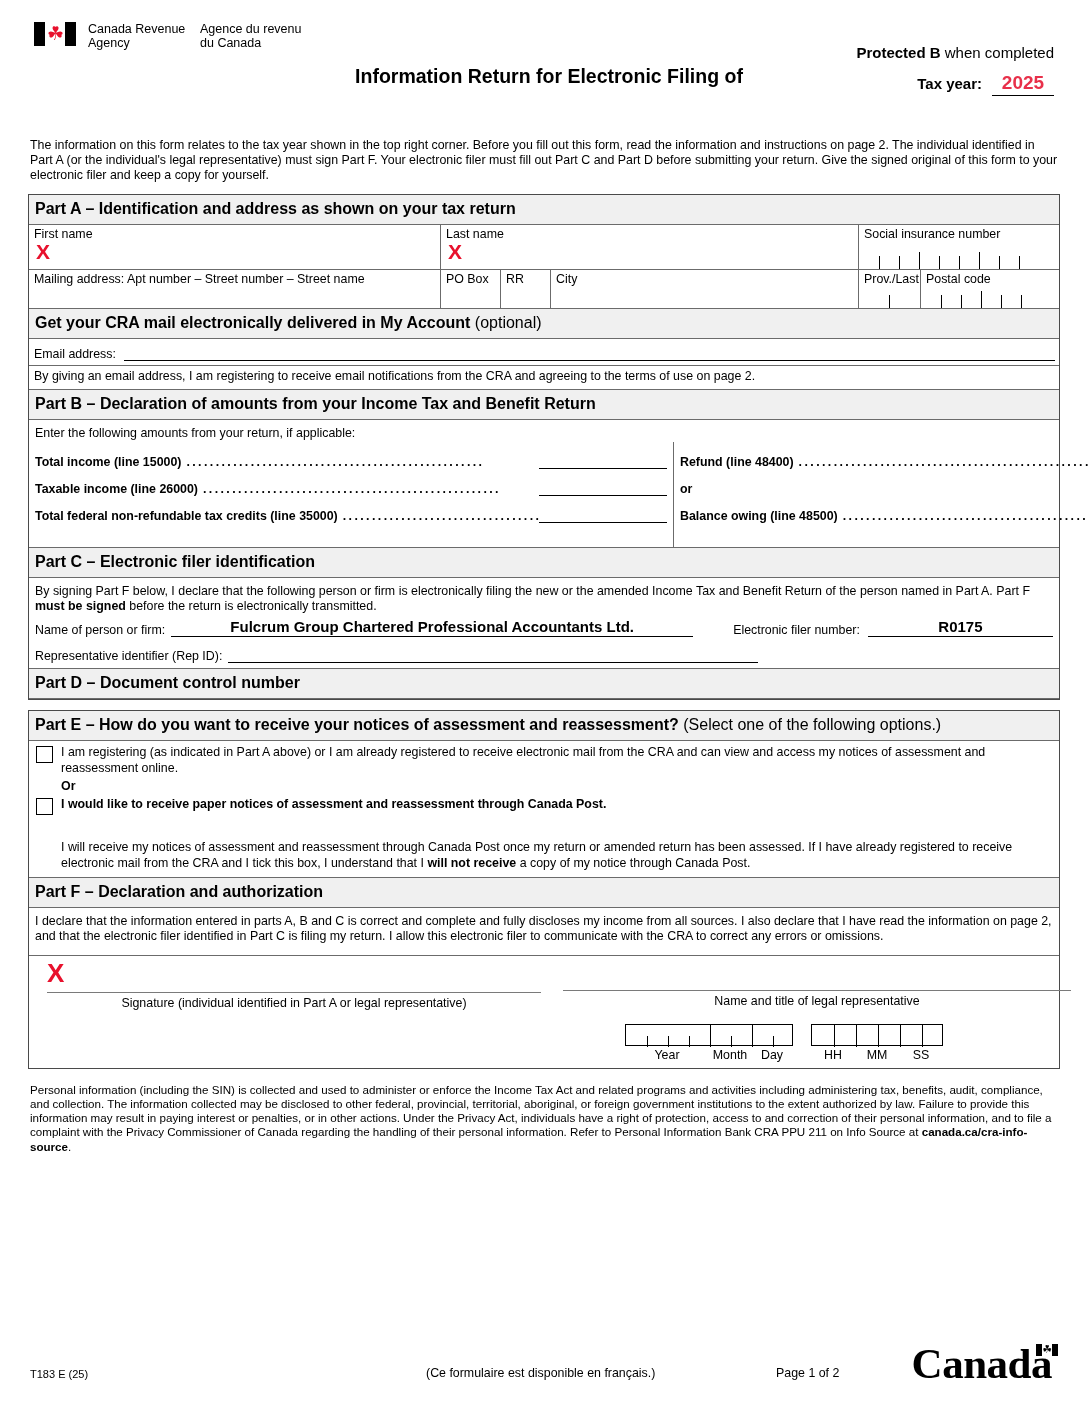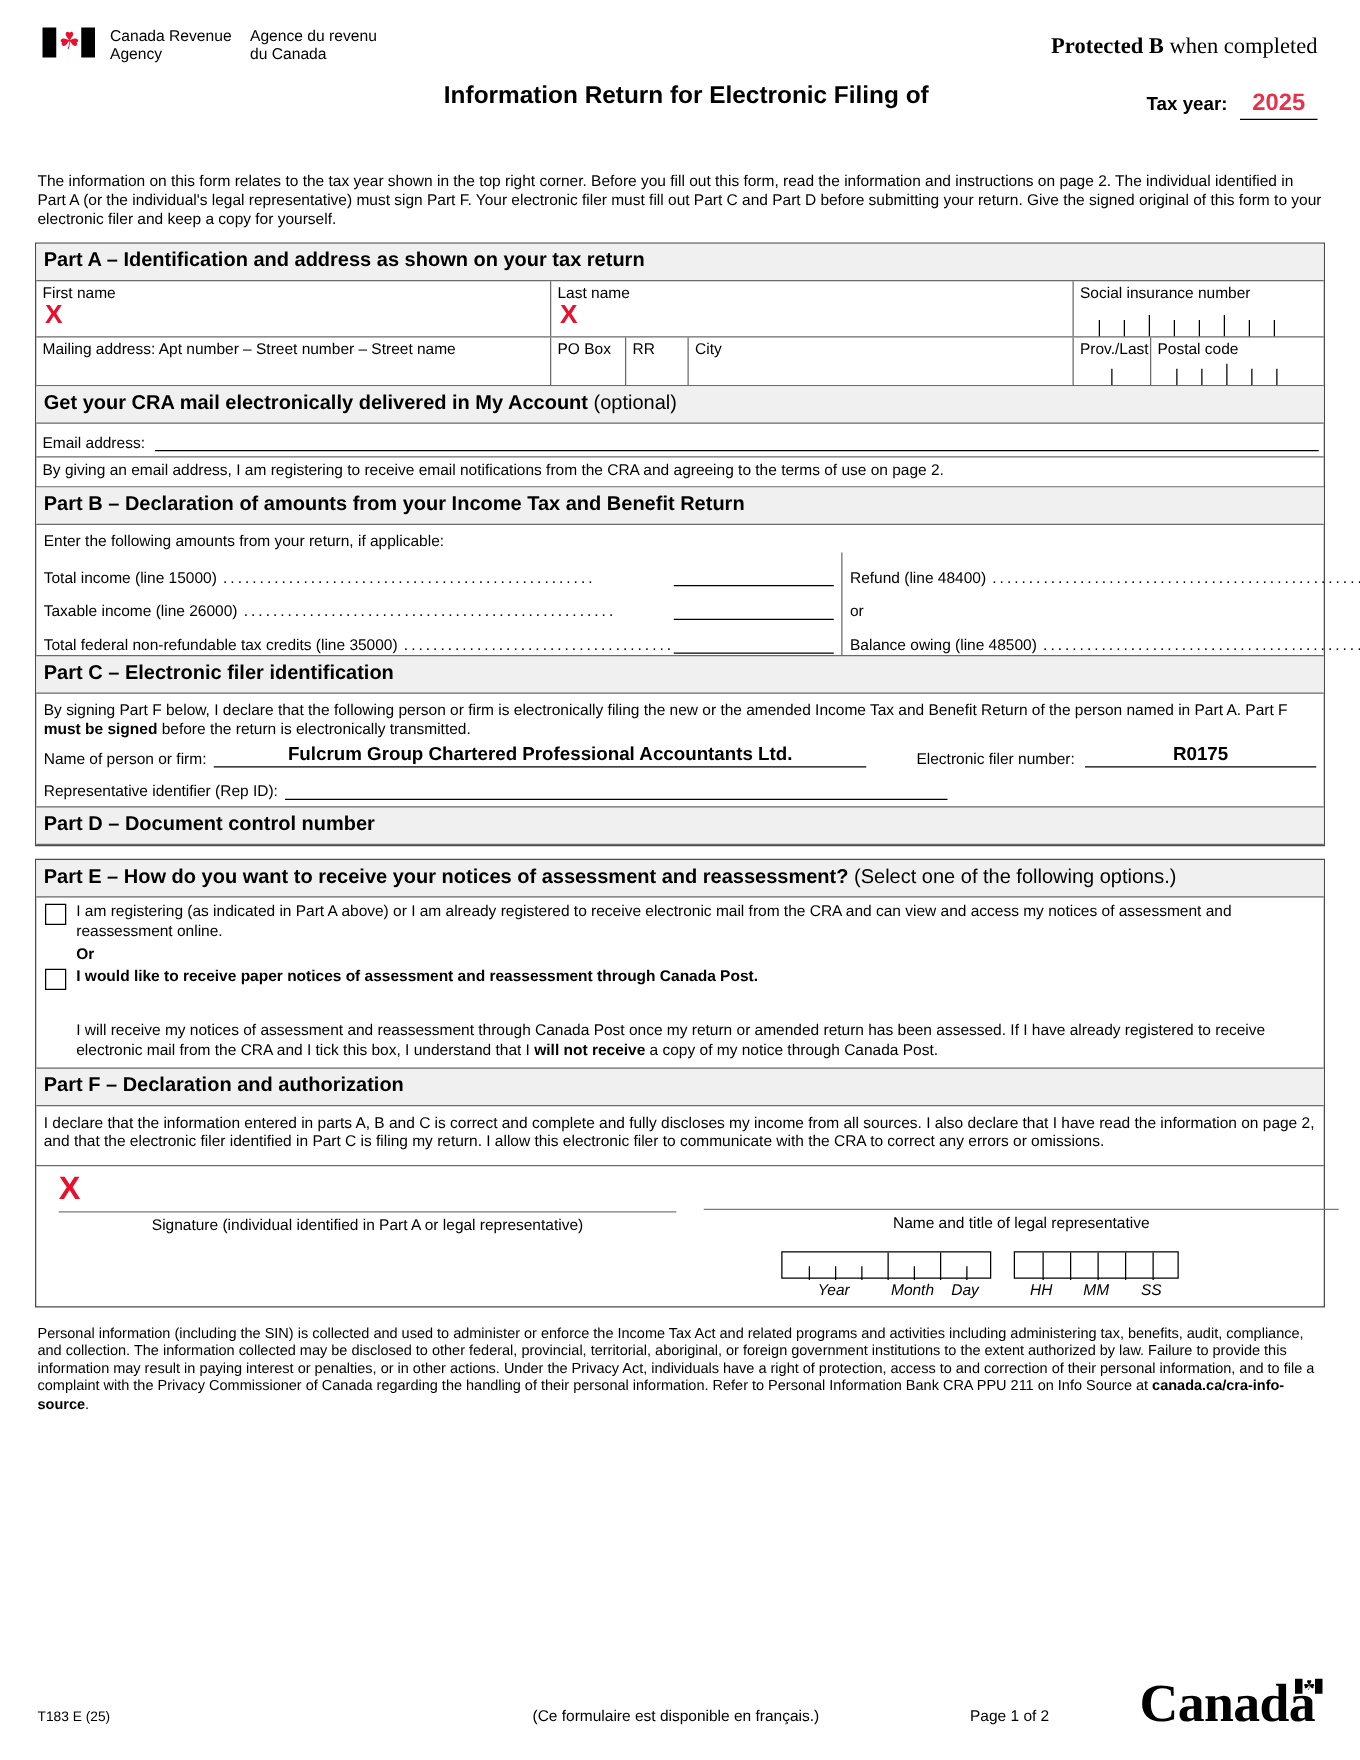"Protected B when completed" .protected { font-family: Liberation Serif, serif -> none; font-size: 18px -> 15px; top: 26px -> 44px }
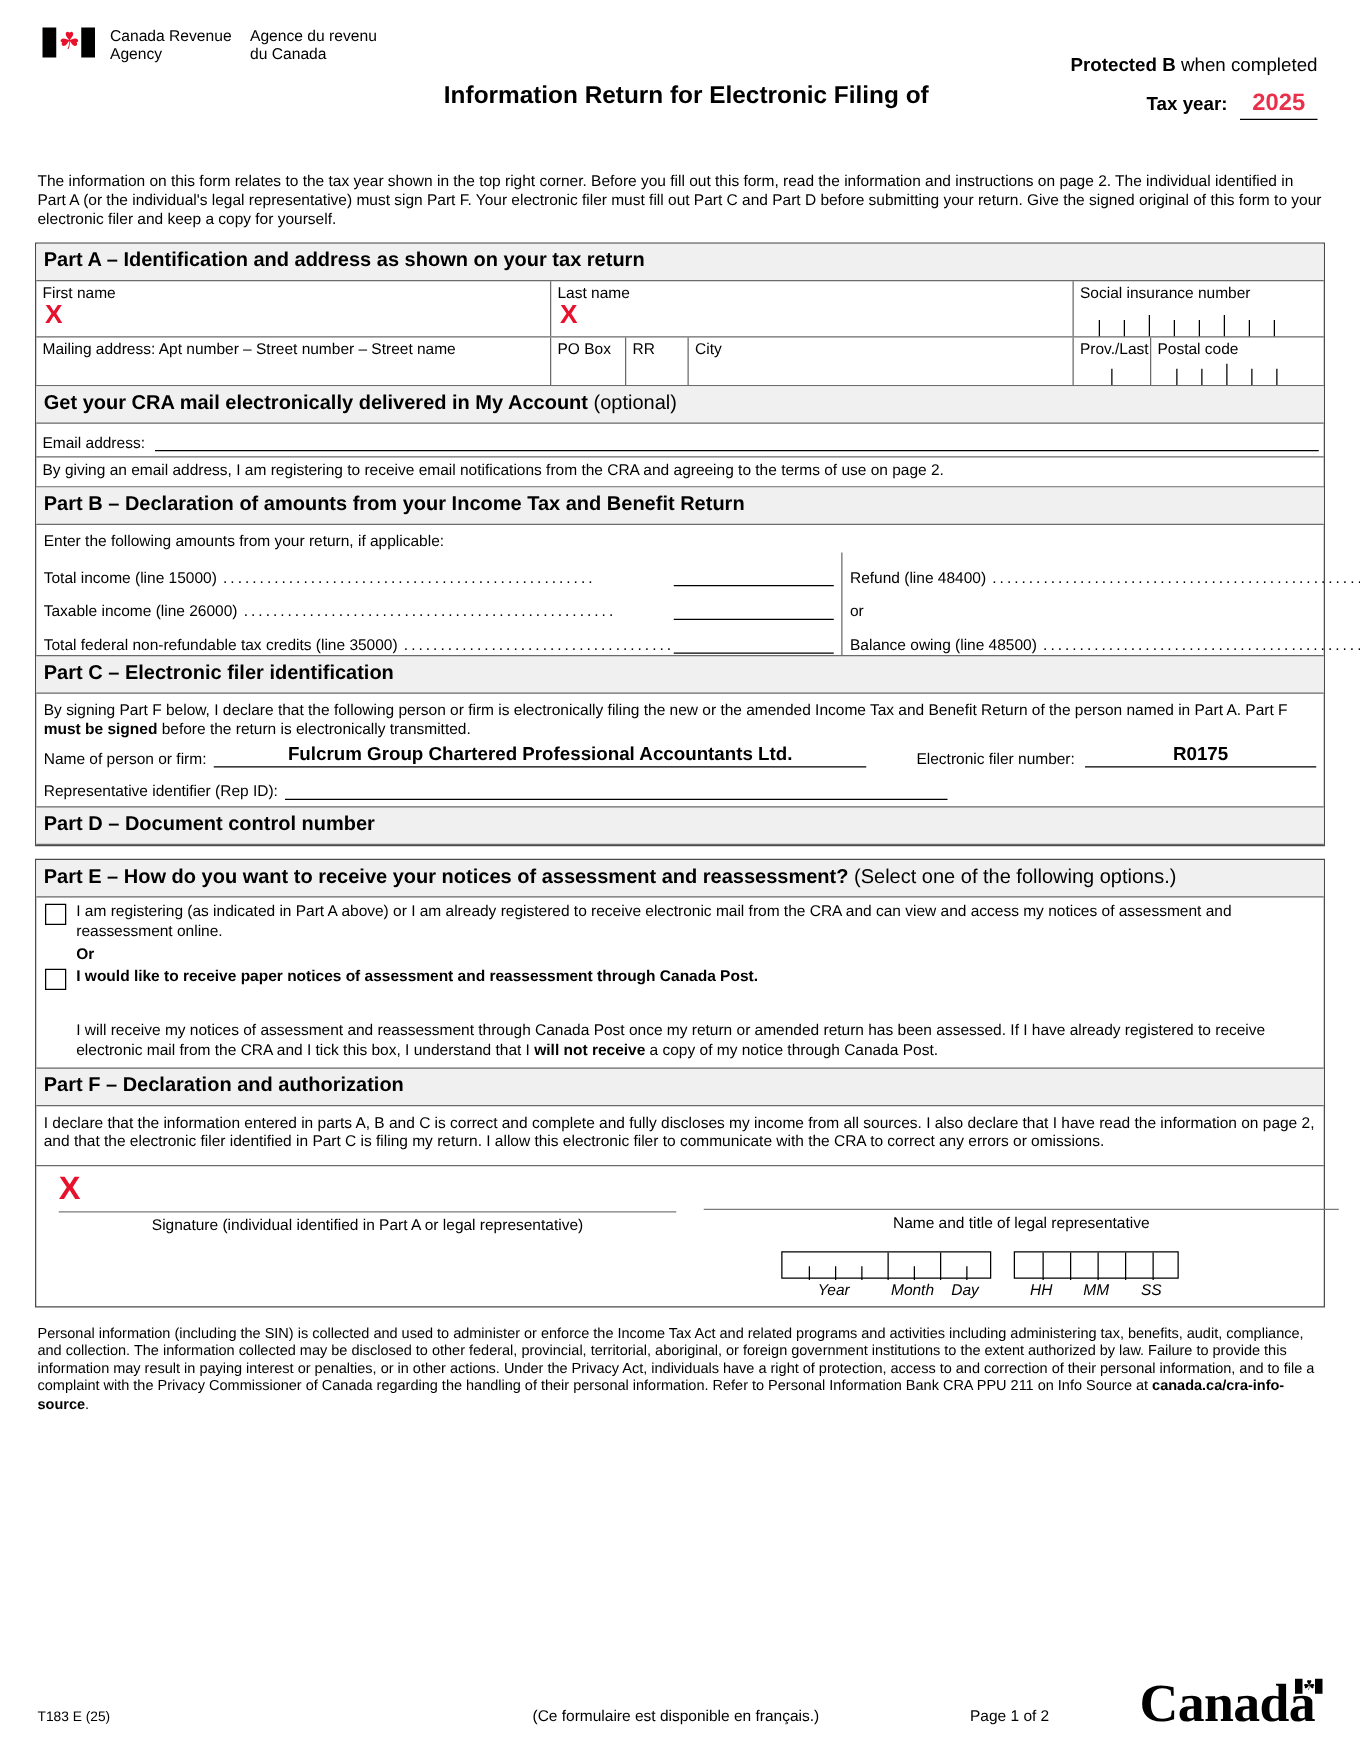"Total income (line 15000)" .pb-col { font-weight: none -> bold; padding: 0 6px 1px 6px -> 0 6px 24px 6px }
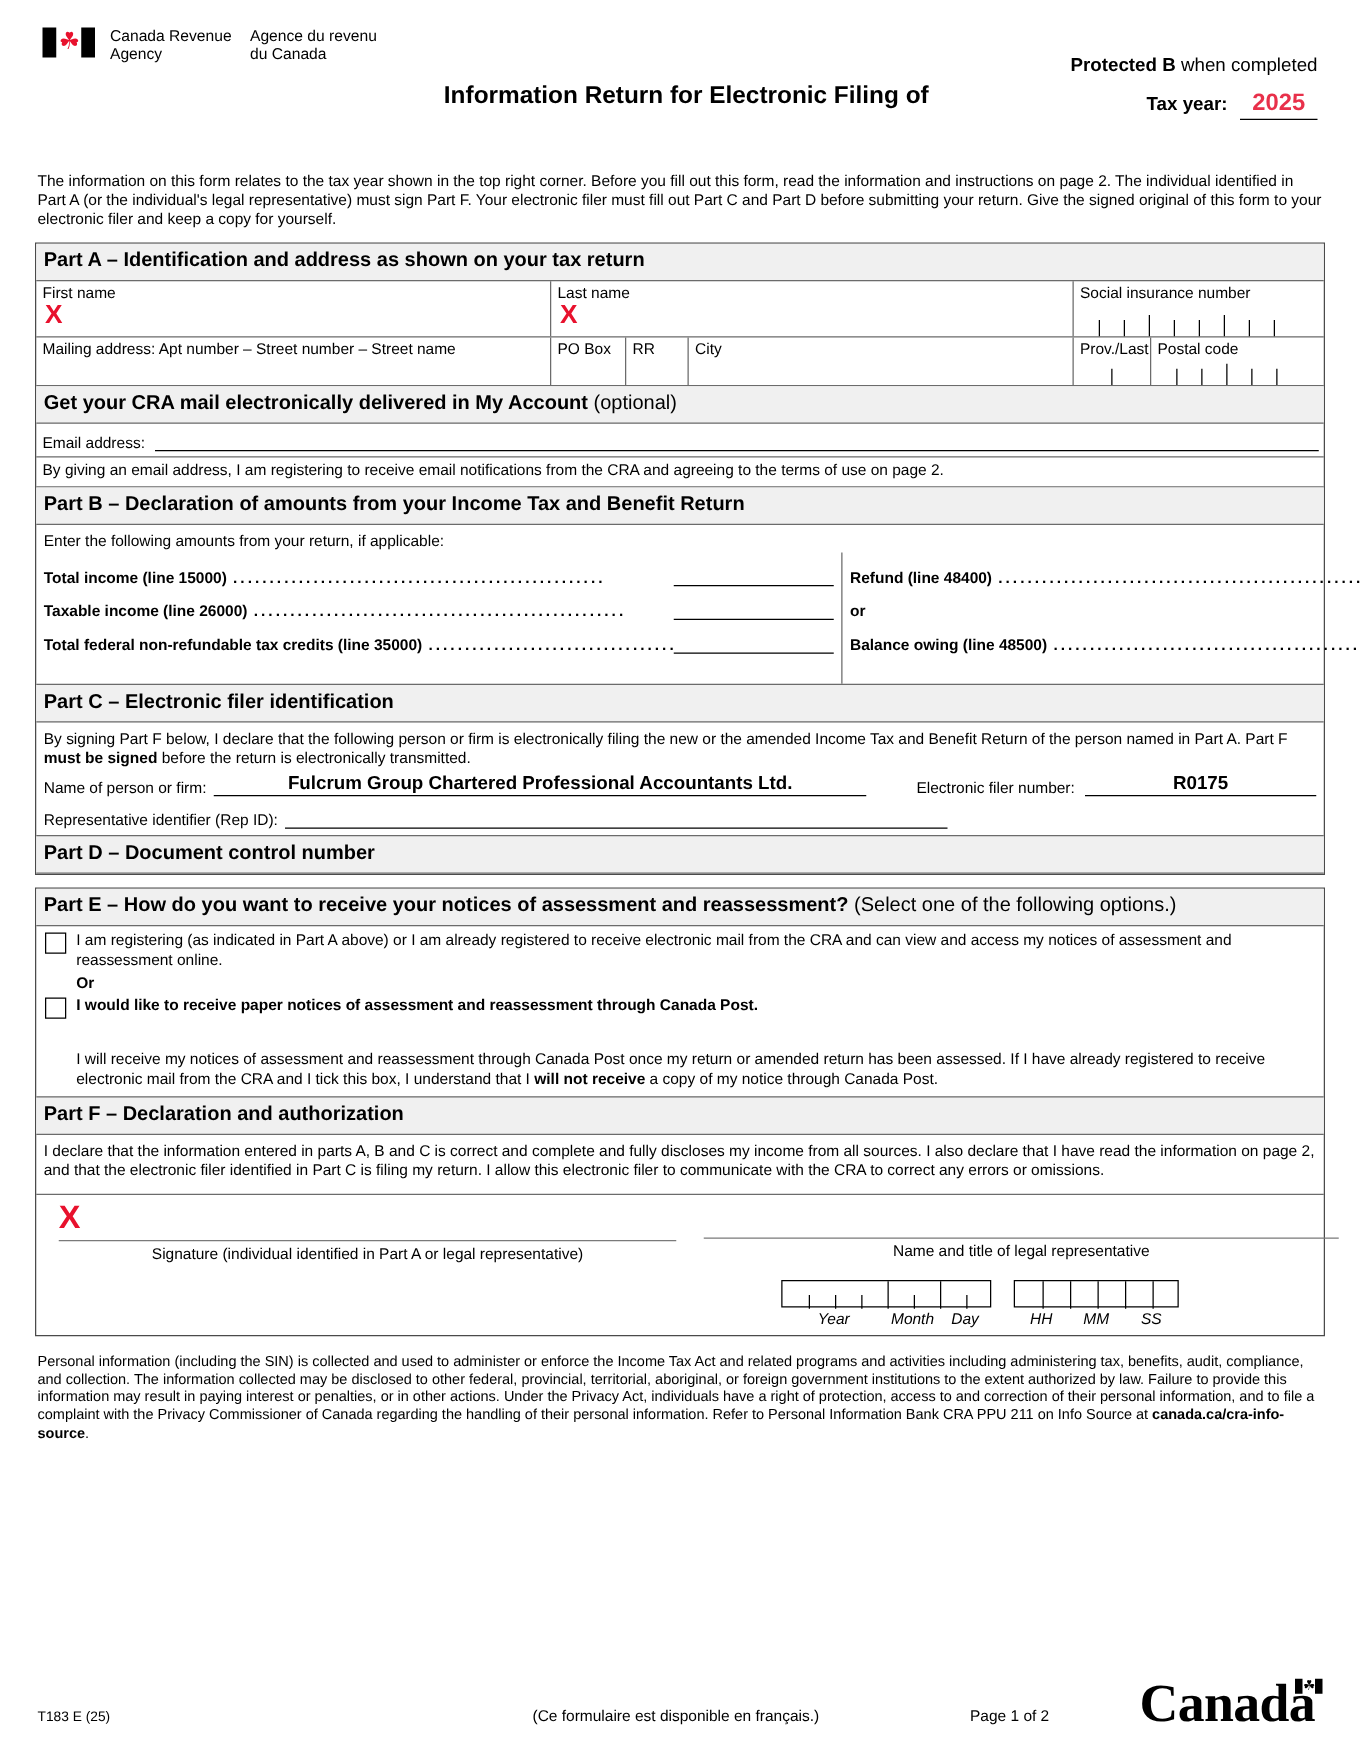"Year" .dlabel { font-style: italic -> none }
